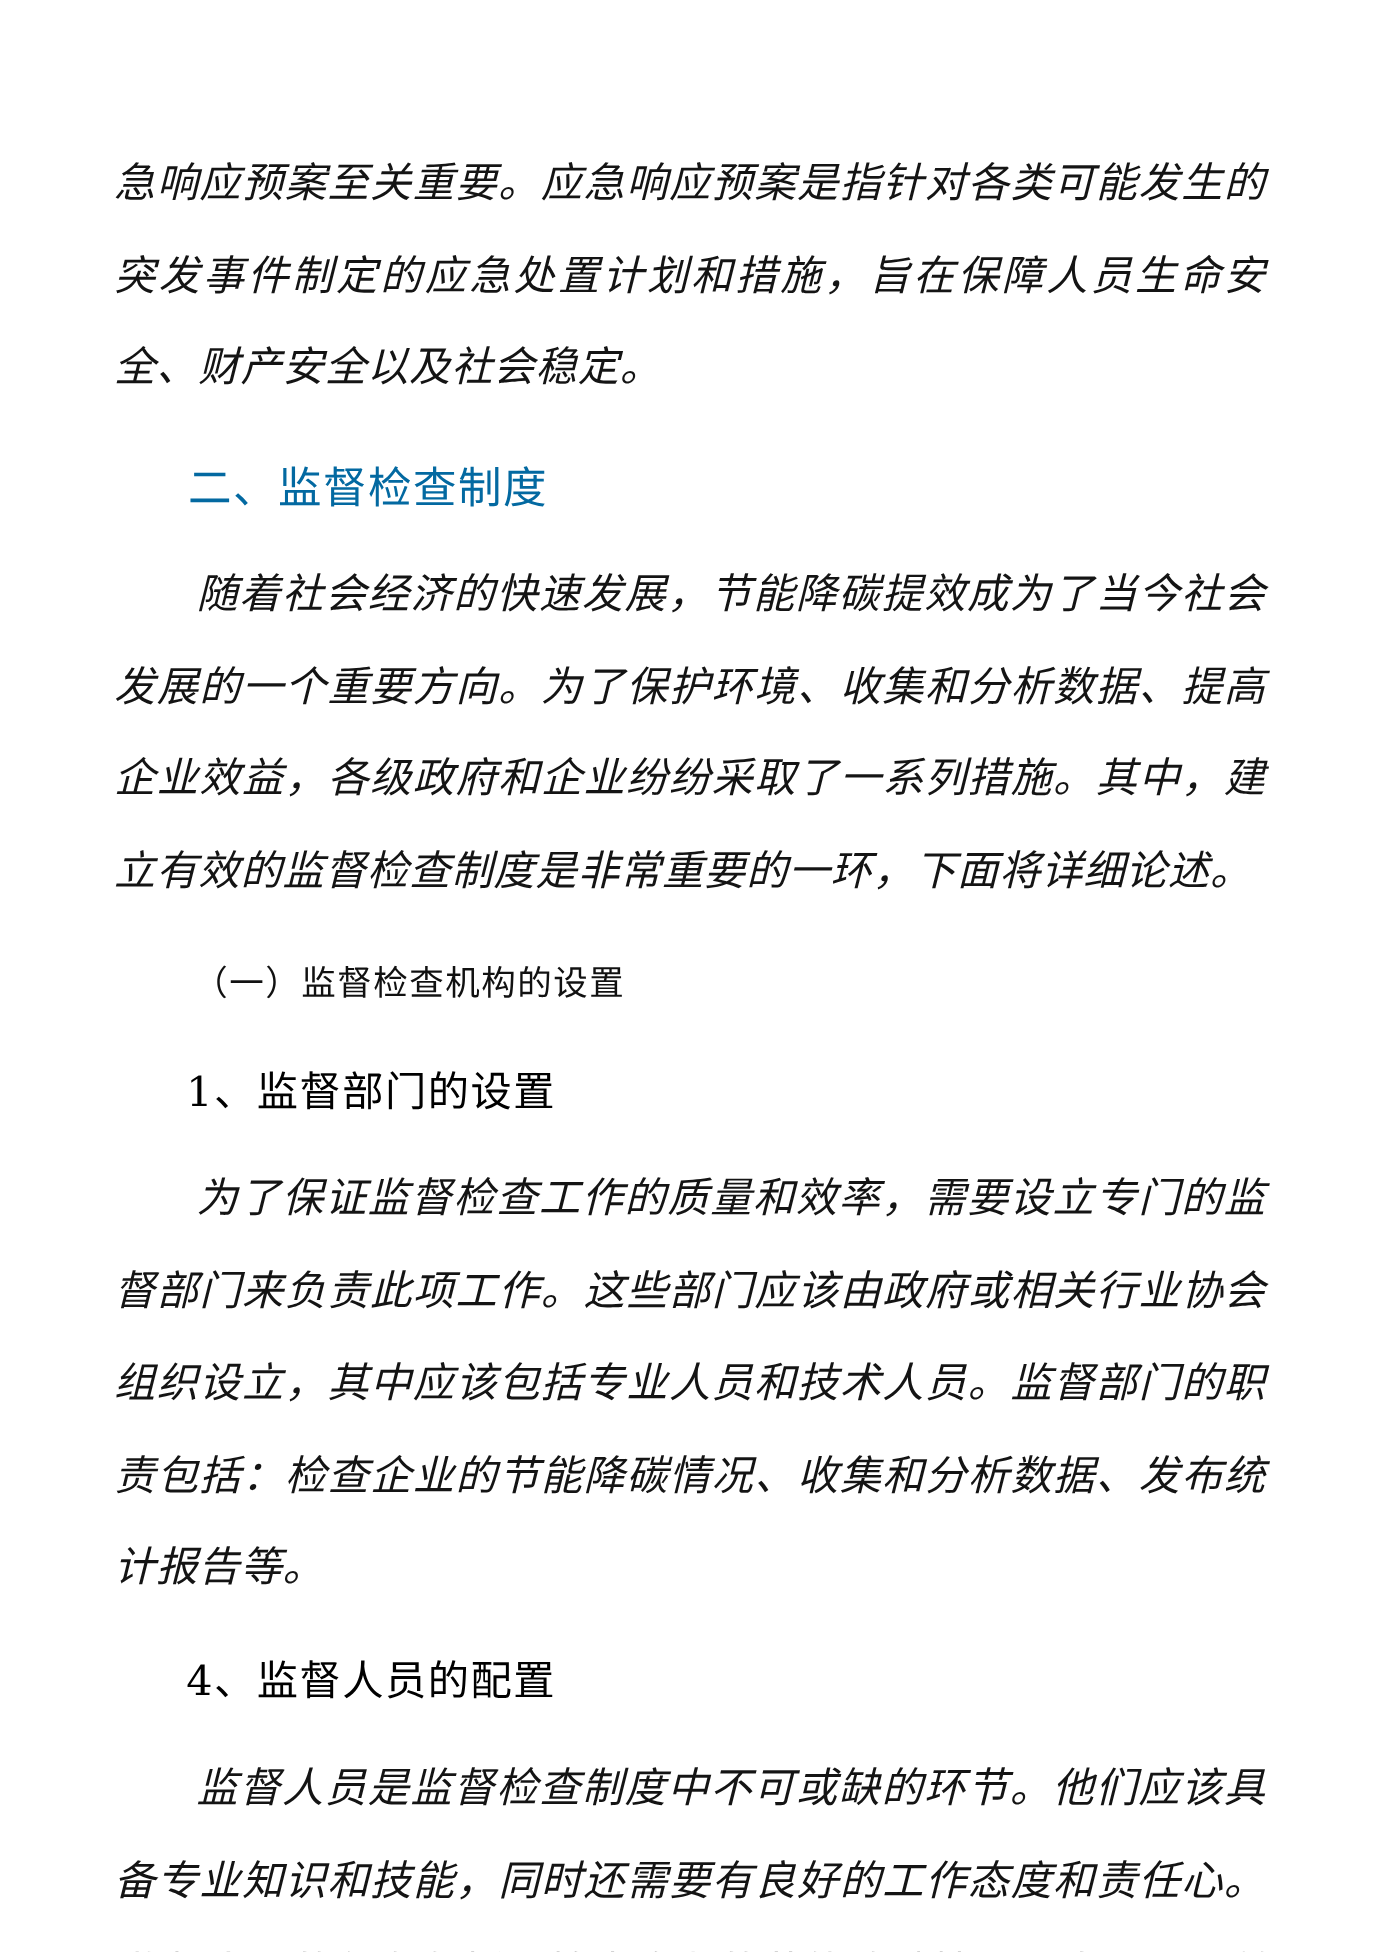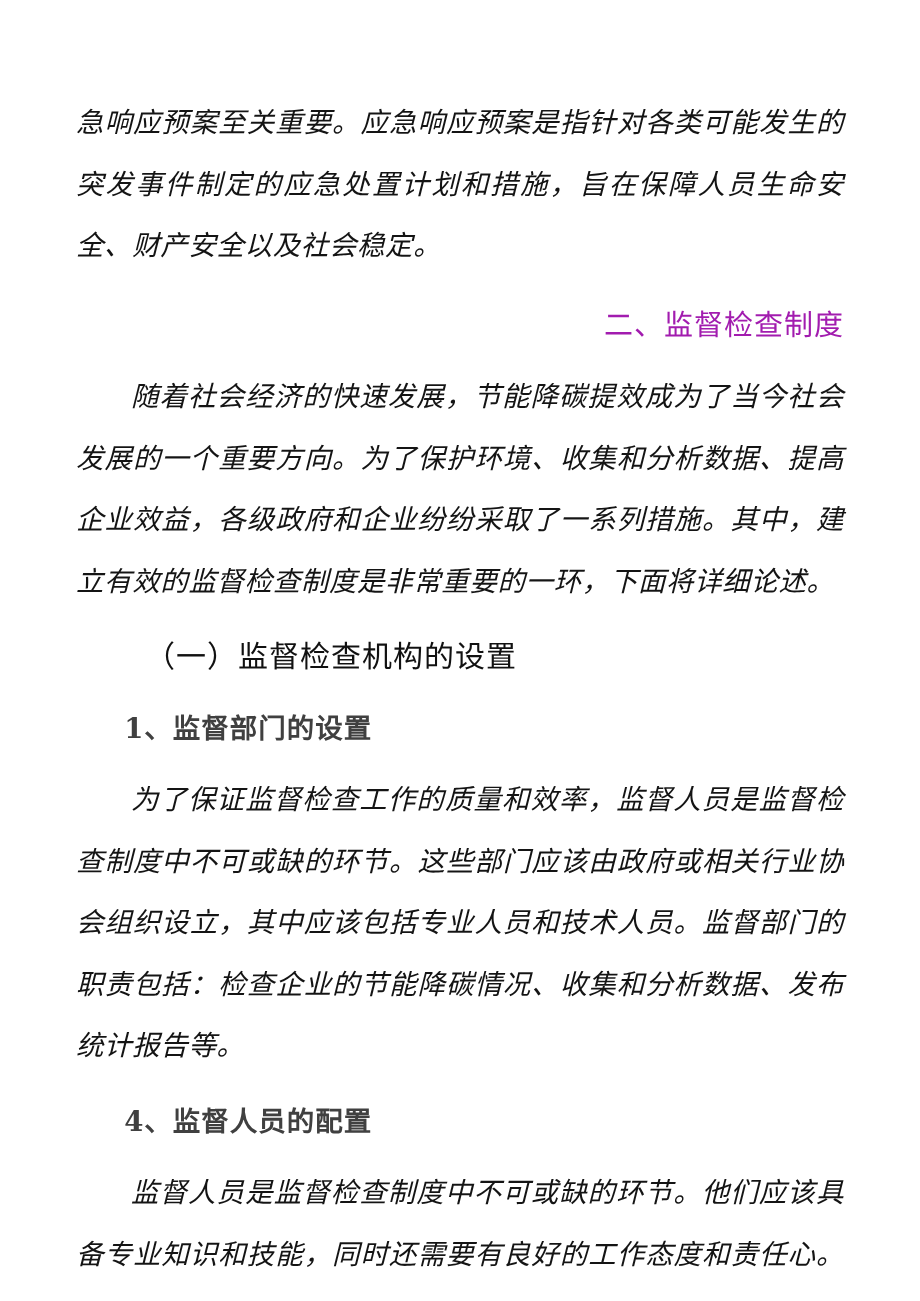"二、监督检查制度" .h-major { color: #a21caf -> #0369a1; text-align: right -> left }
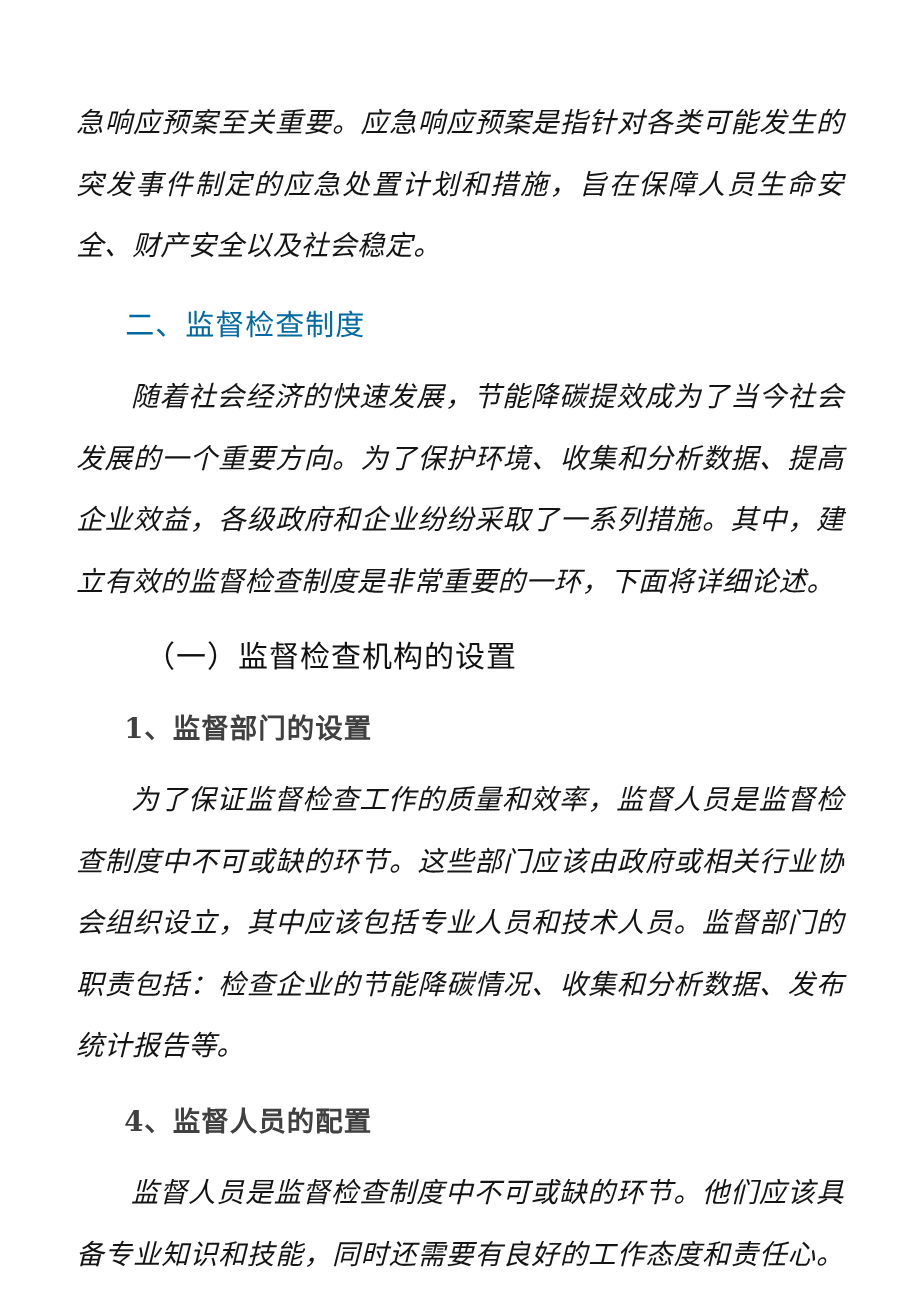"（一）监督检查机构的设置" .h-sub { font-size: 30px -> 23px }
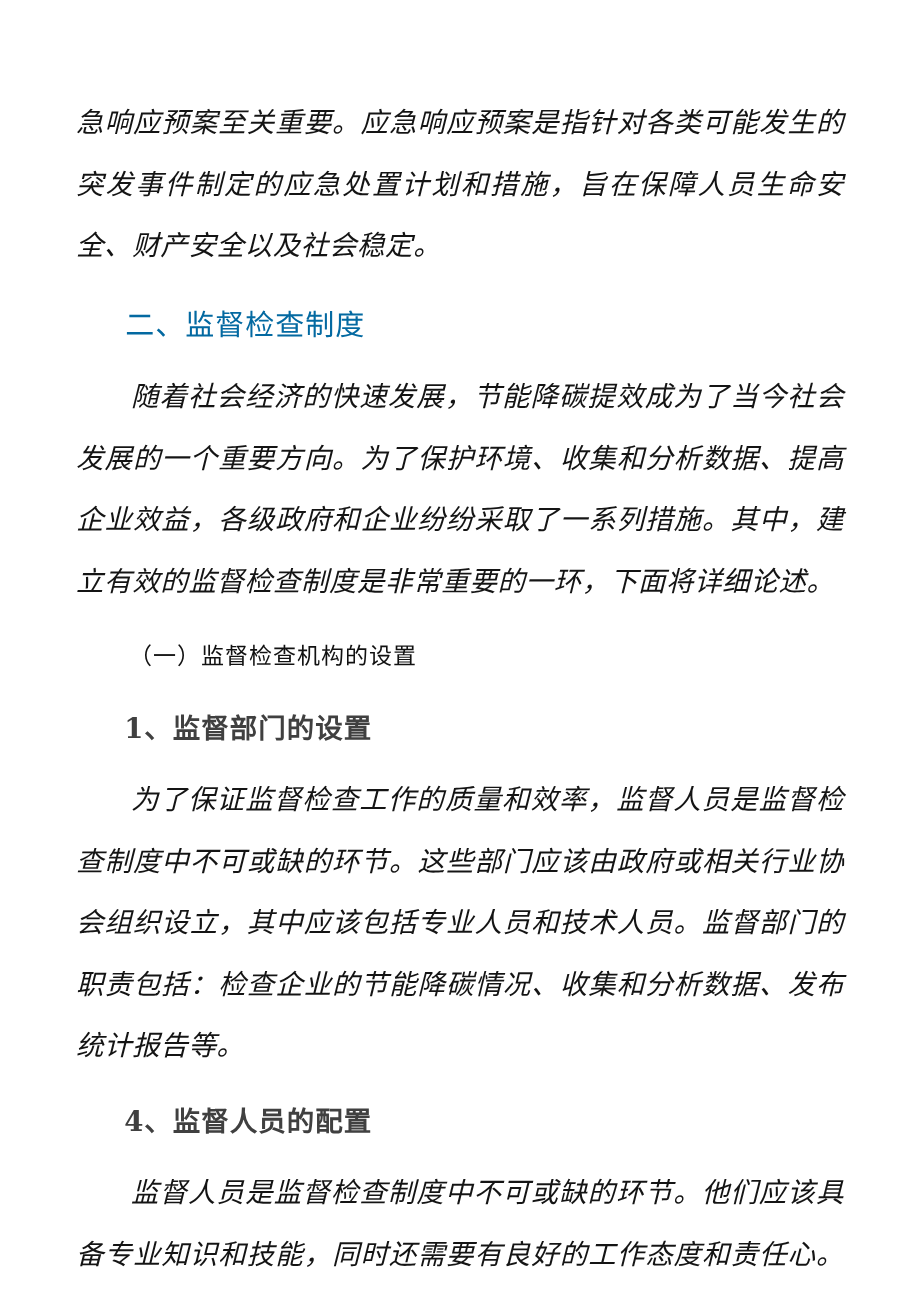"1、监督部门的设置" .h-num { color: #404040 -> #000000; font-weight: 700 -> 400 }
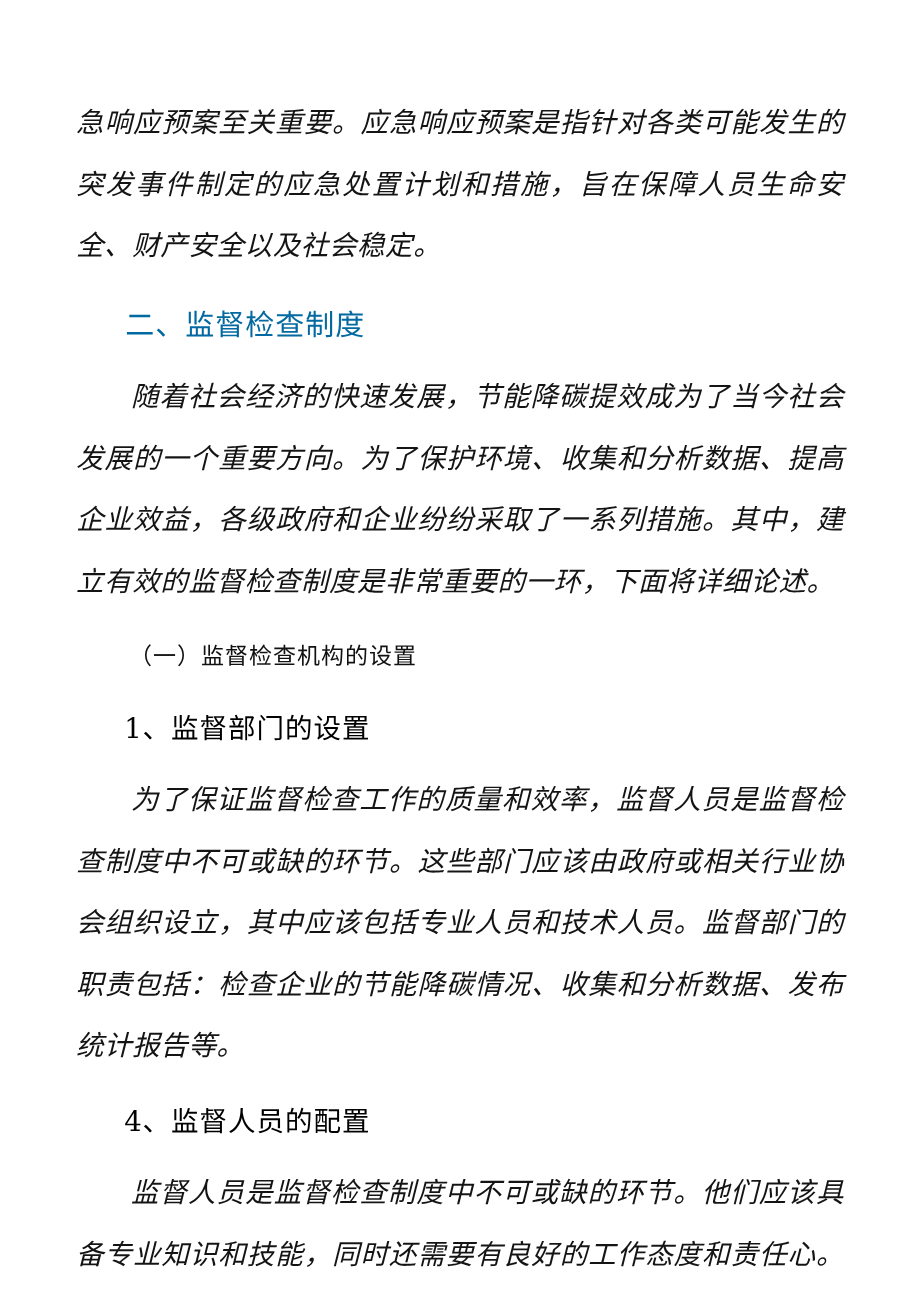"为了保证监督检查工作的质量和效率，监督人员是监督检查制度中不可或缺的环节。这些部" p.para { text: 监督人员是监督检查制度中不可或缺的环节 -> 需要设立专门的监督部门来负责此项工作 }
